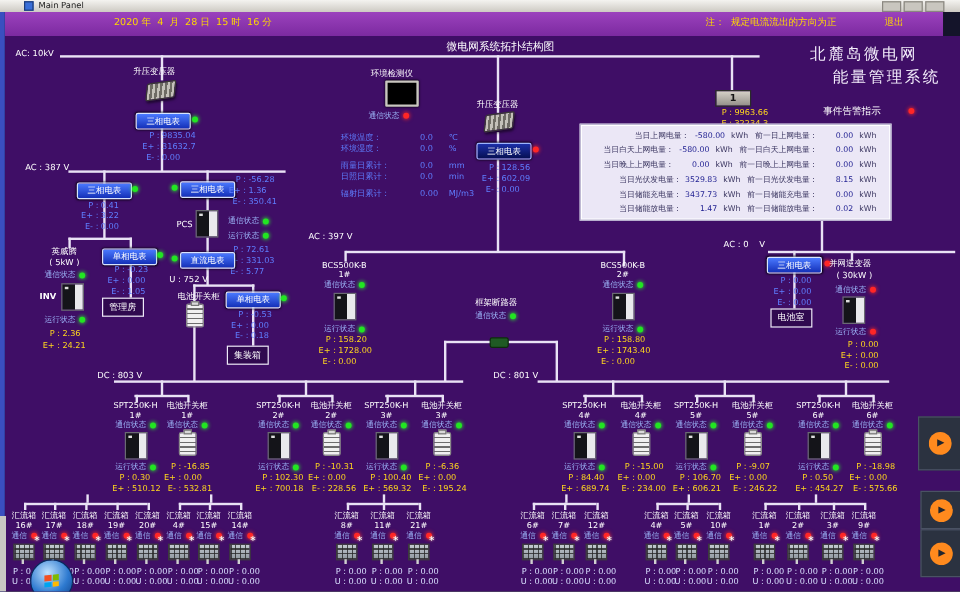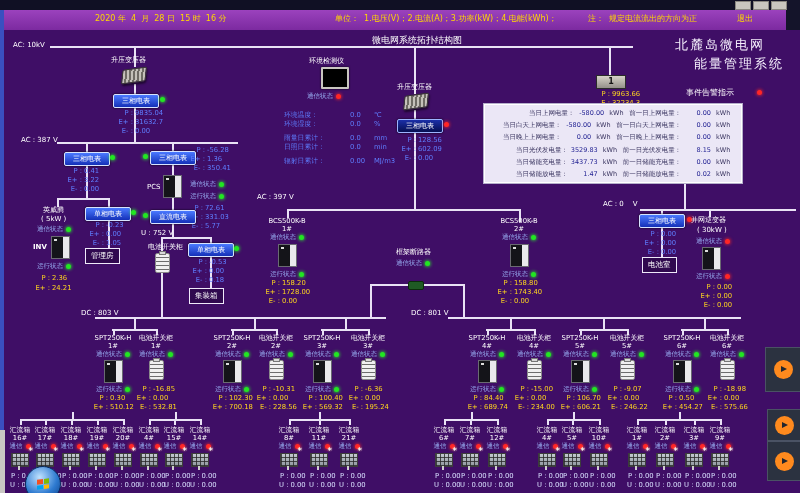"Main Panel" div.titlebar { html: none -> <div> <span></span> <span>Main Panel</span> </div> }
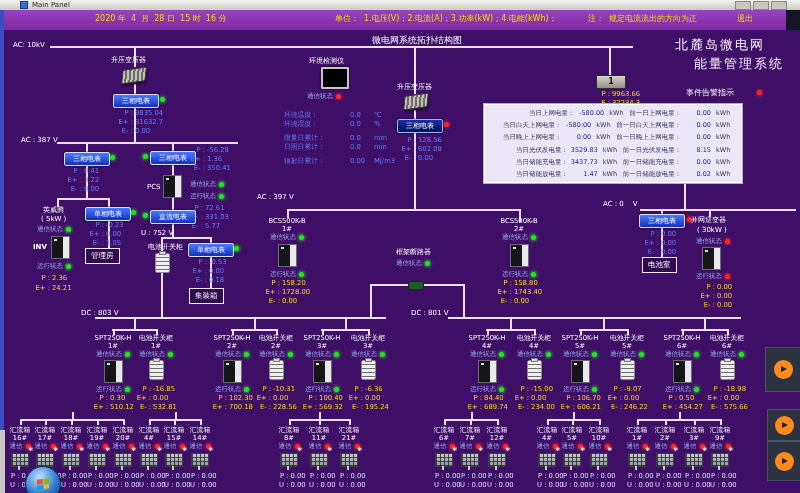"单位： 1.电压(V)；2.电流(A)；3.功率(kW)；4.电能(kWh)；" span.bar-txt { html: <span>单位： 1.电压(V)；2.电流(A)；3.功率(kW)；4.电能(kWh)；</span> -> none }
